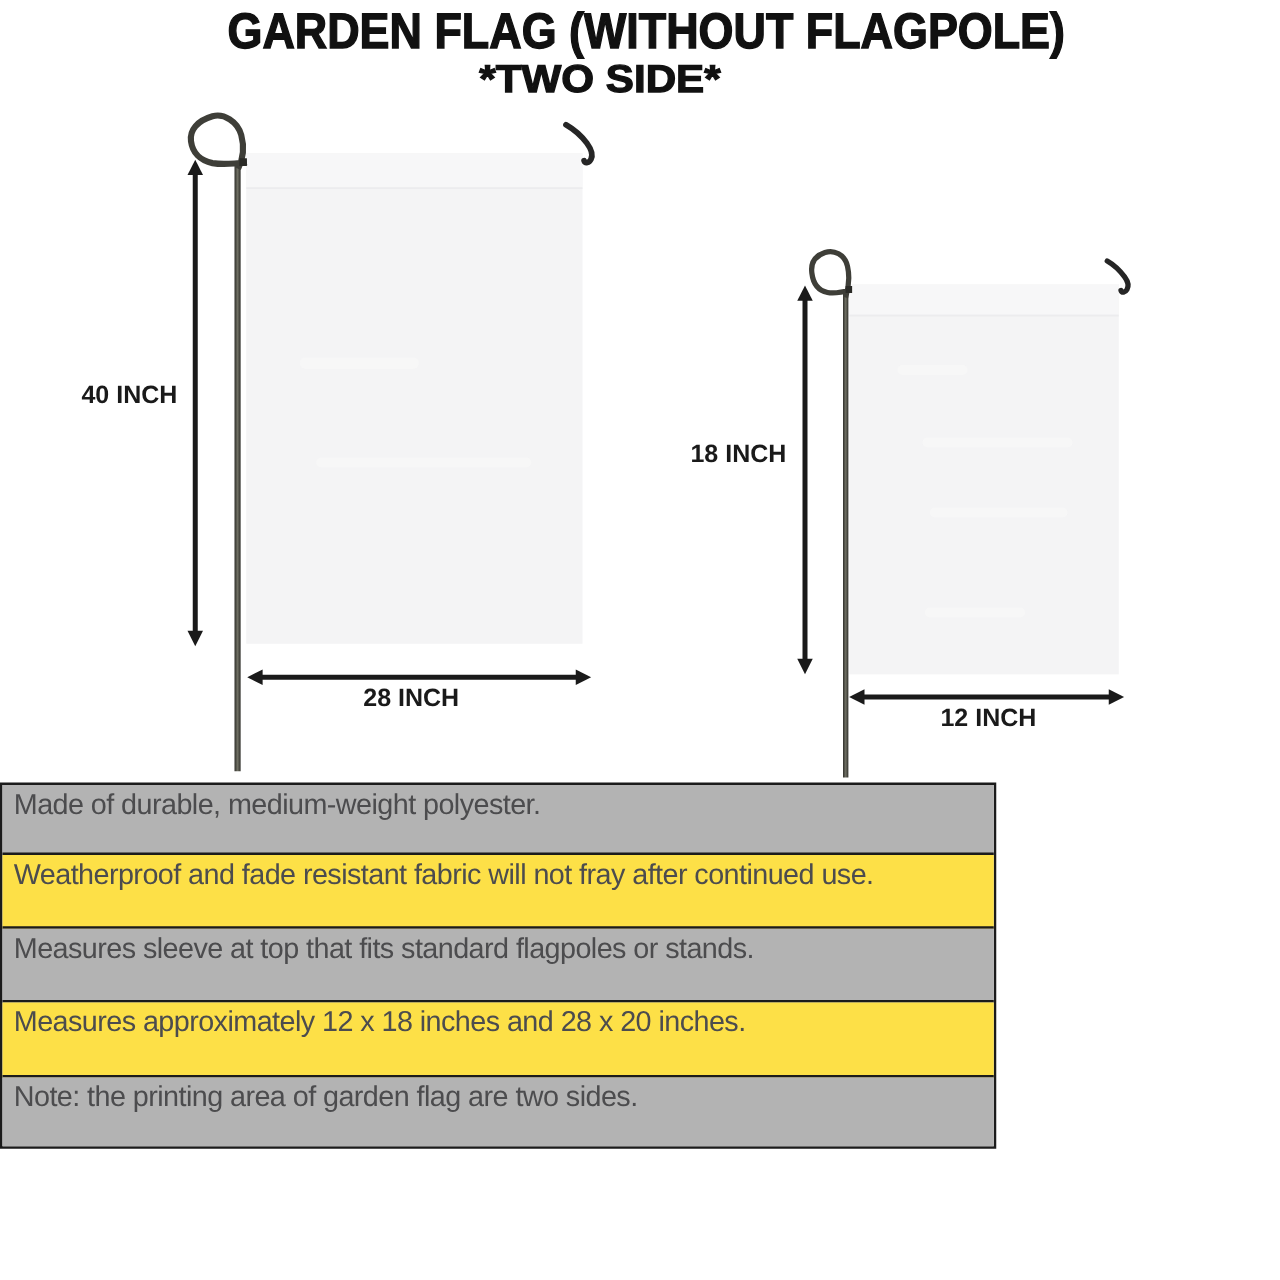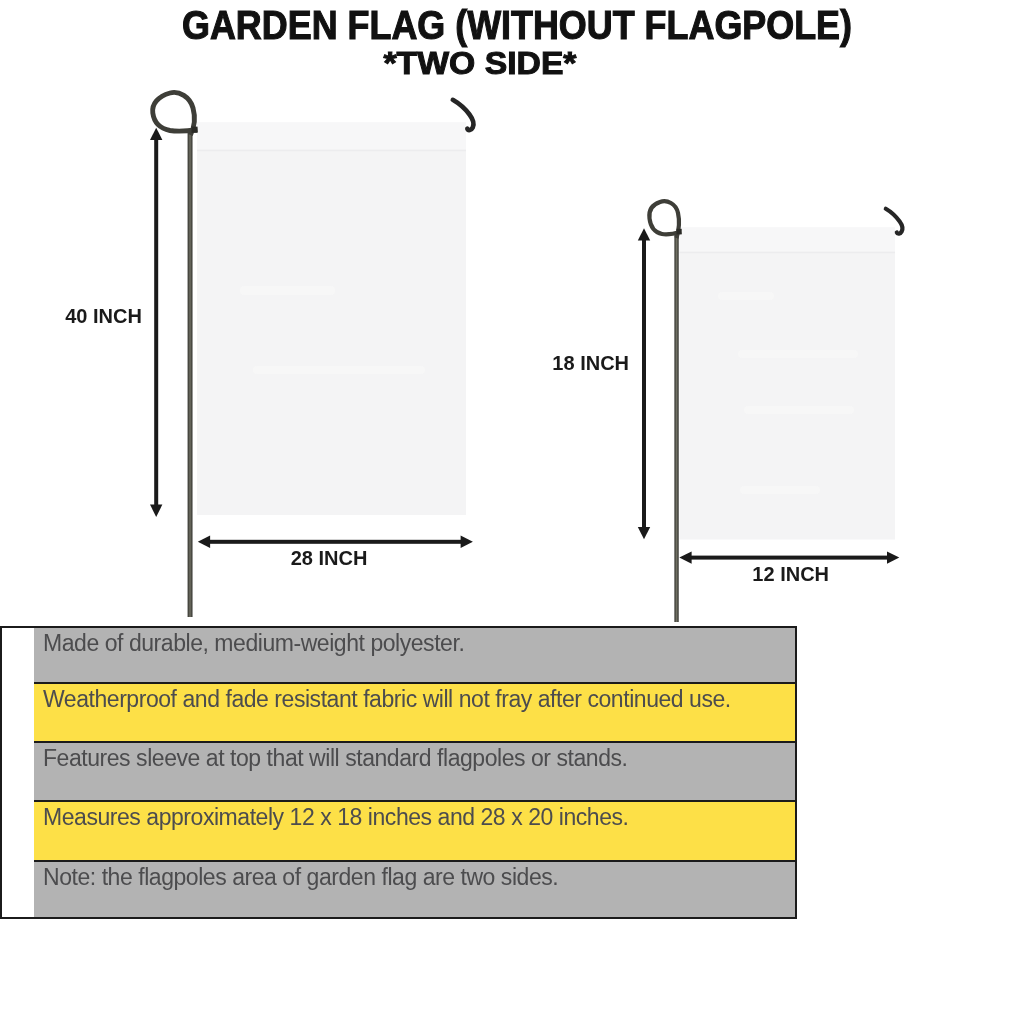"Made of durable, medium-weight" .tbl { padding-left: 32px -> none }
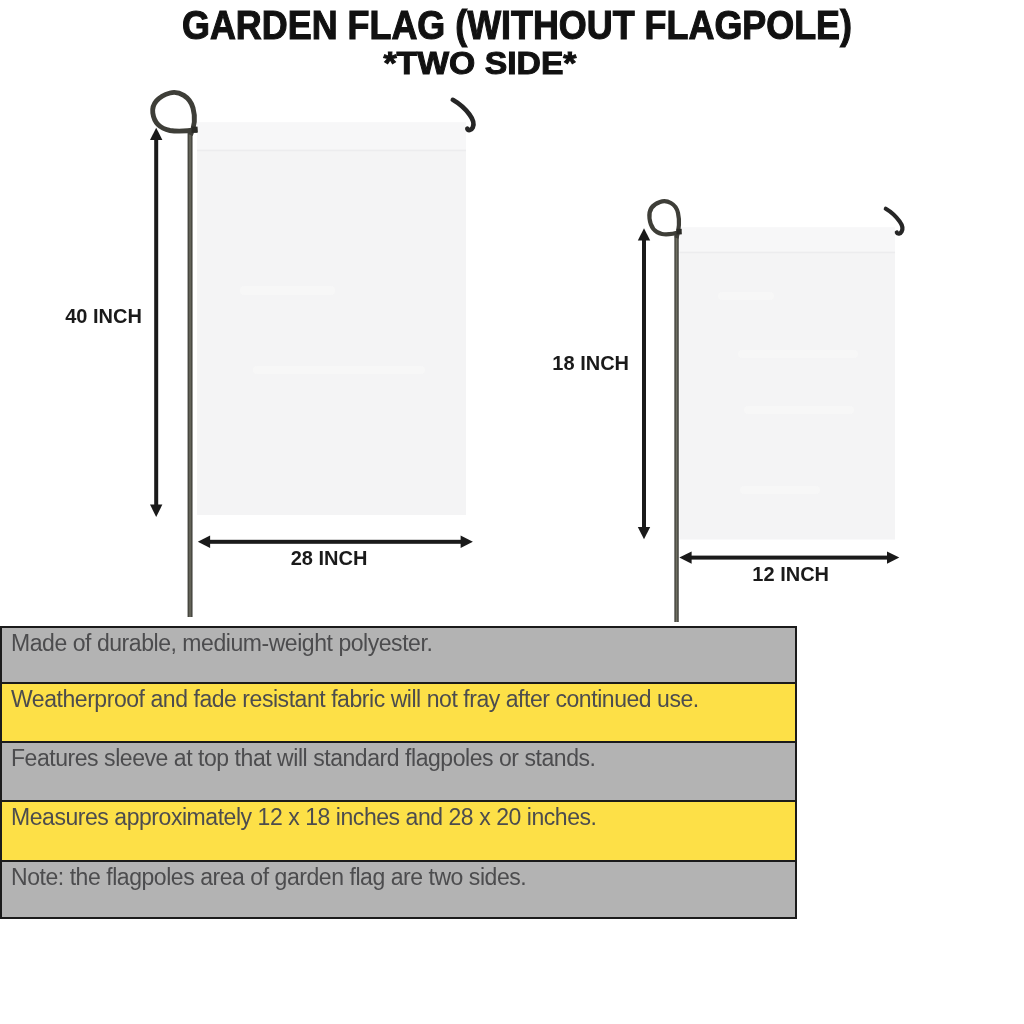"Features sleeve at top that" div.row { text: Features sleeve at top that will -> Measures sleeve at top that fits }
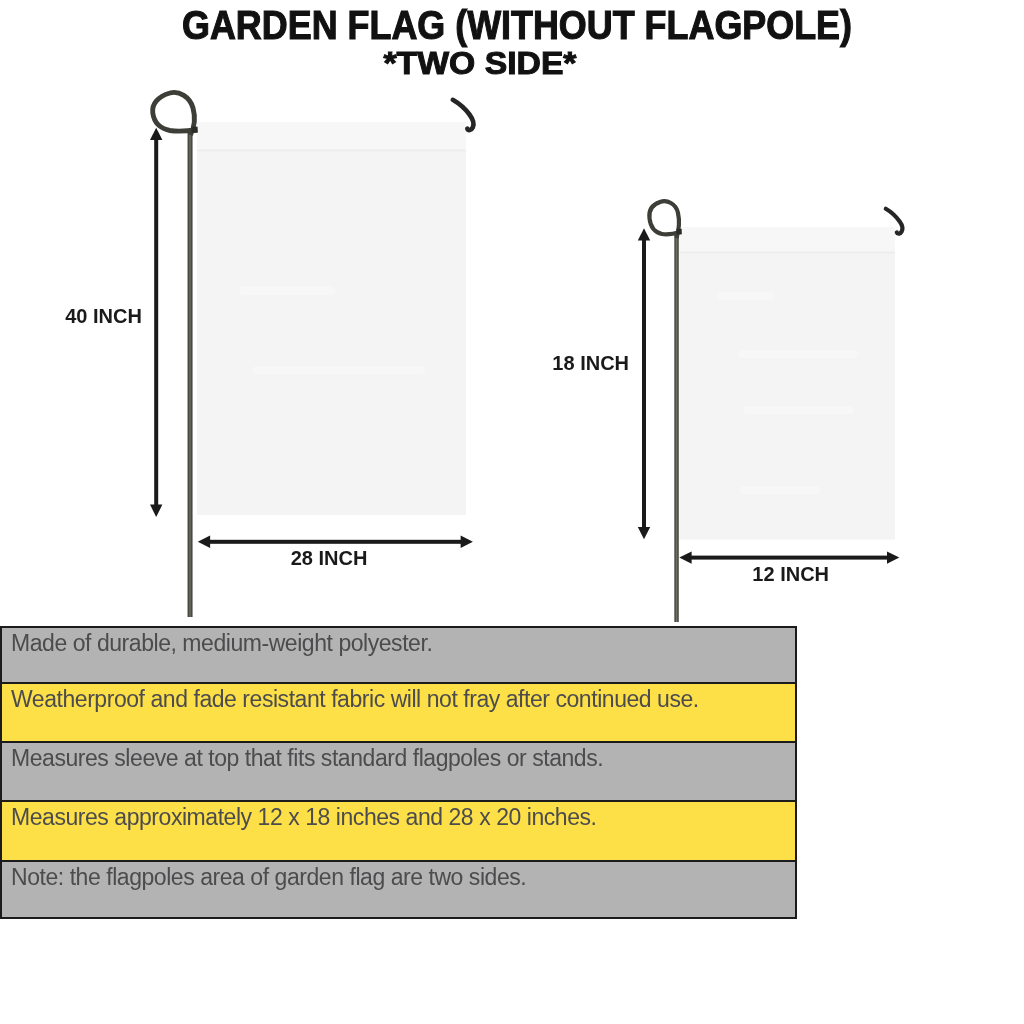"Note: the flagpoles area of" div.row { text: flagpoles -> printing }
